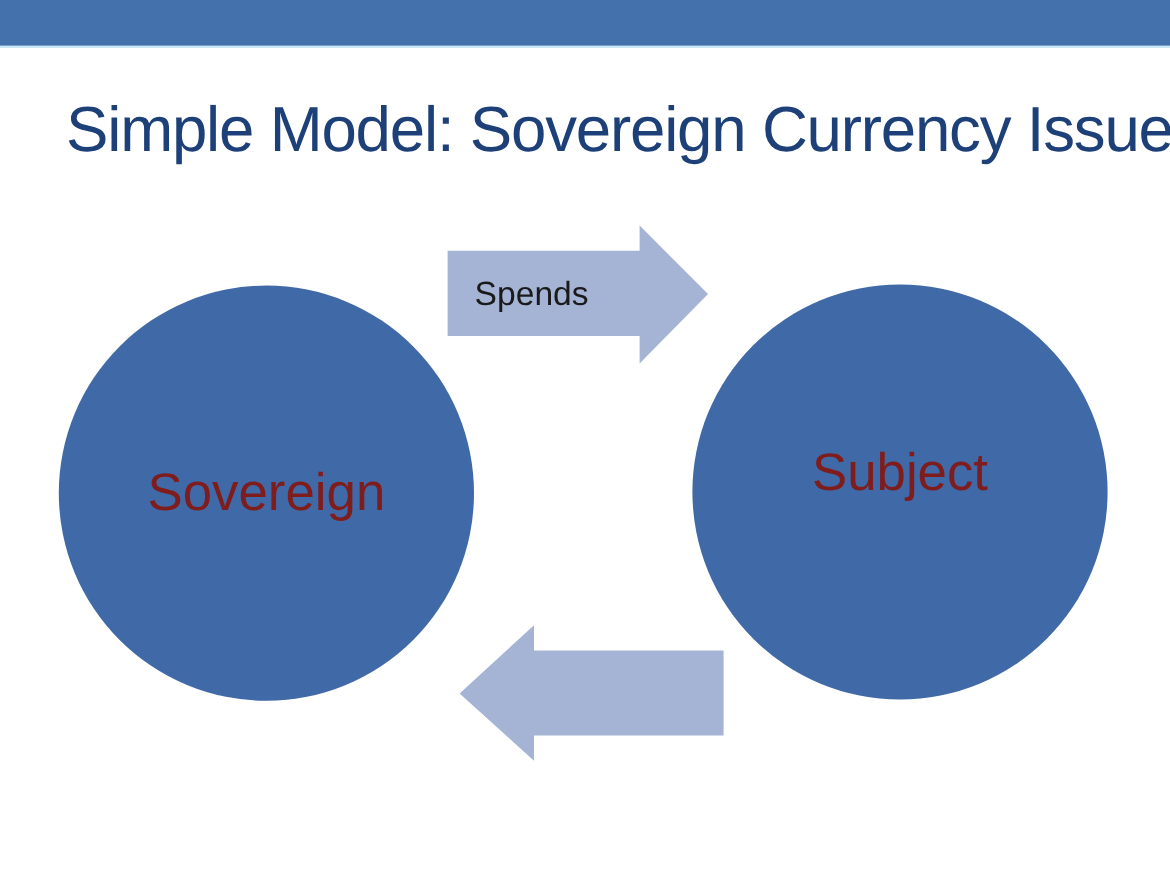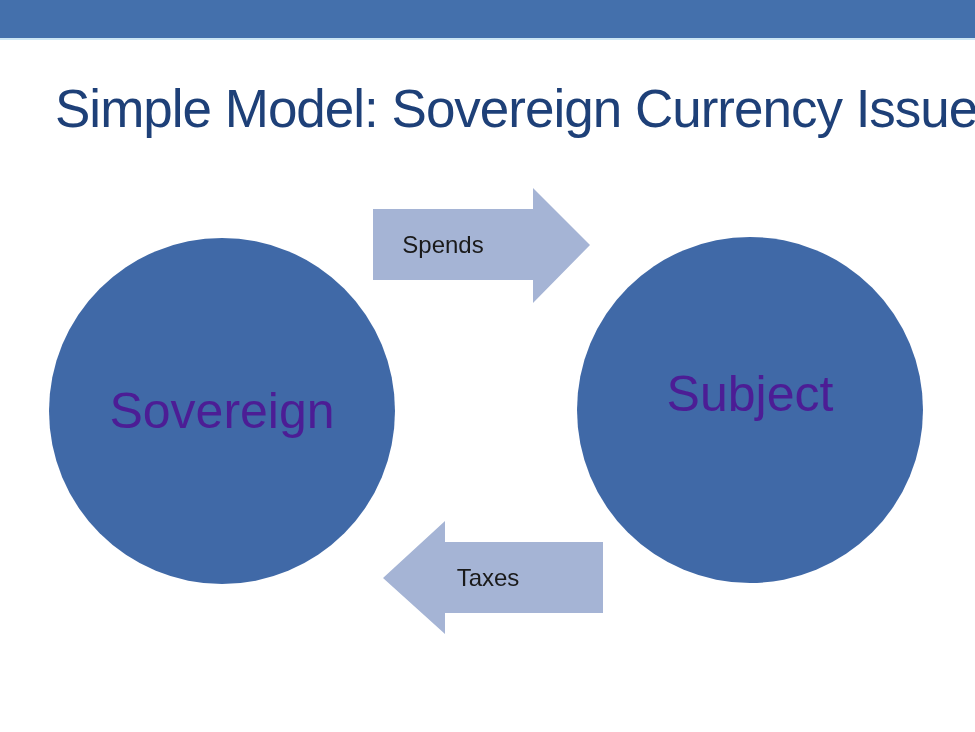"Spends" .flow-label { font-size: 24px -> 28px }
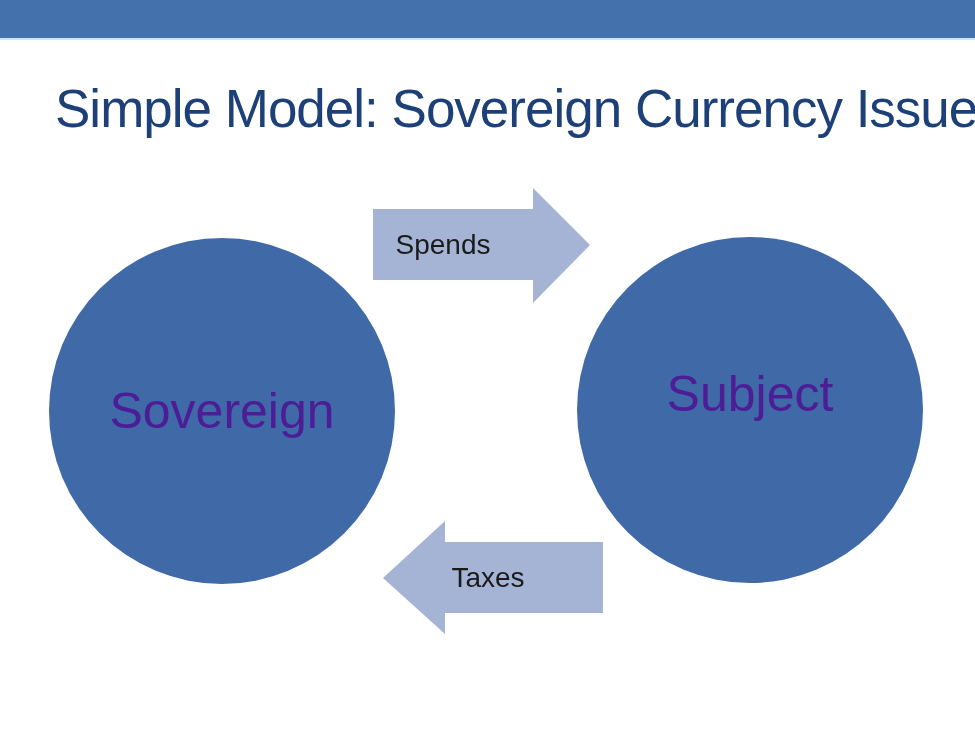"Sovereign" .node-label { color: #4c1d95 -> #7f1d1d; font-size: 50px -> 44px }
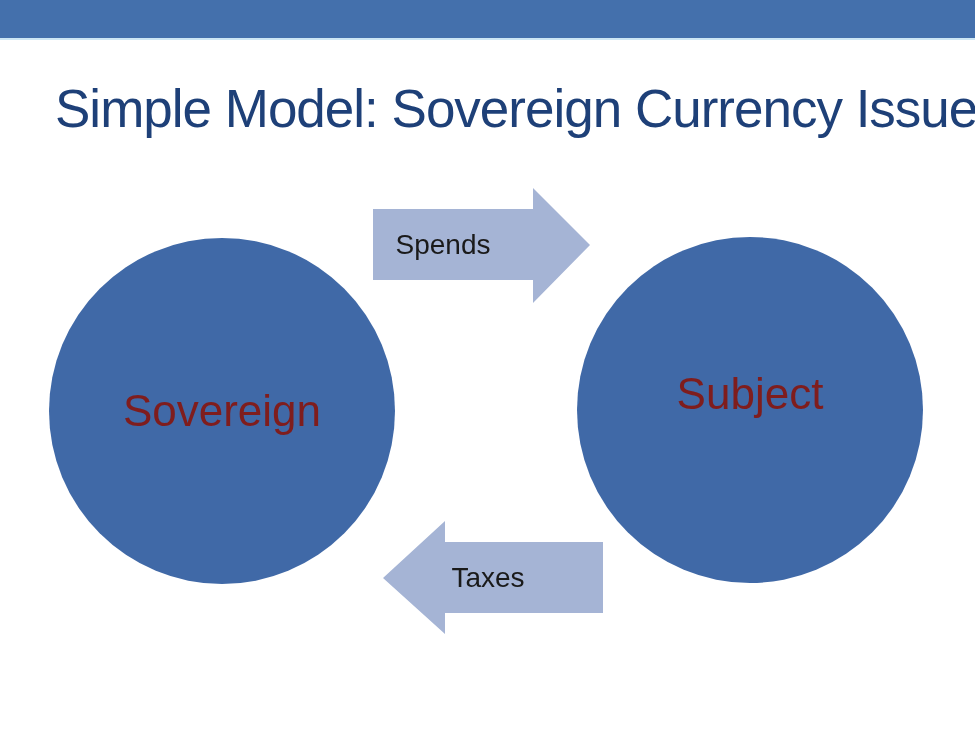"Taxes" div.flow-label { html: <div>Taxes</div> -> none }
